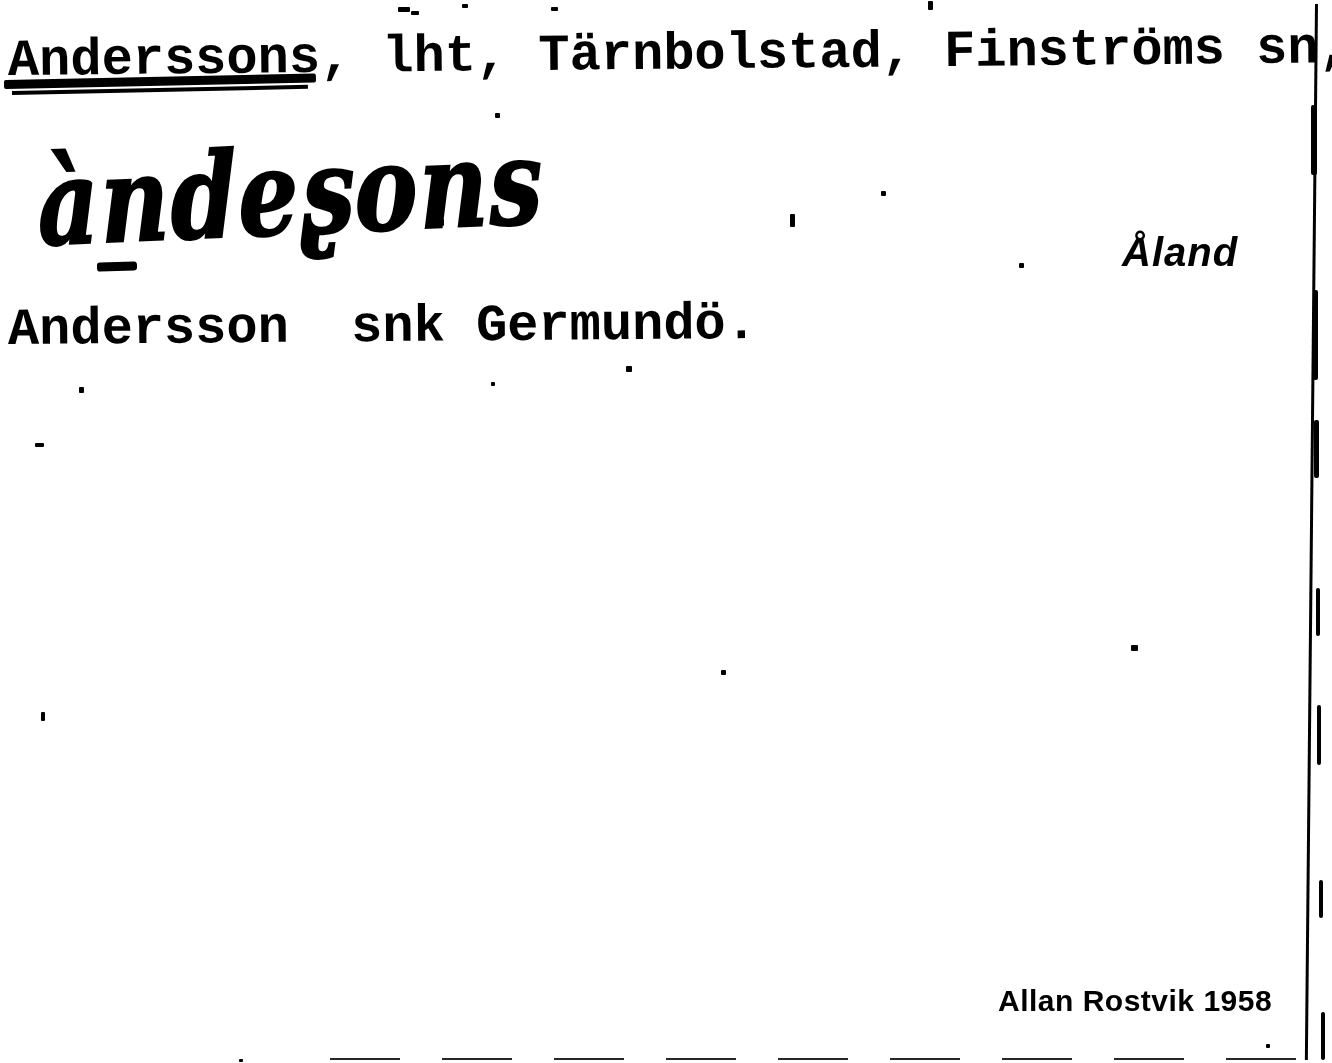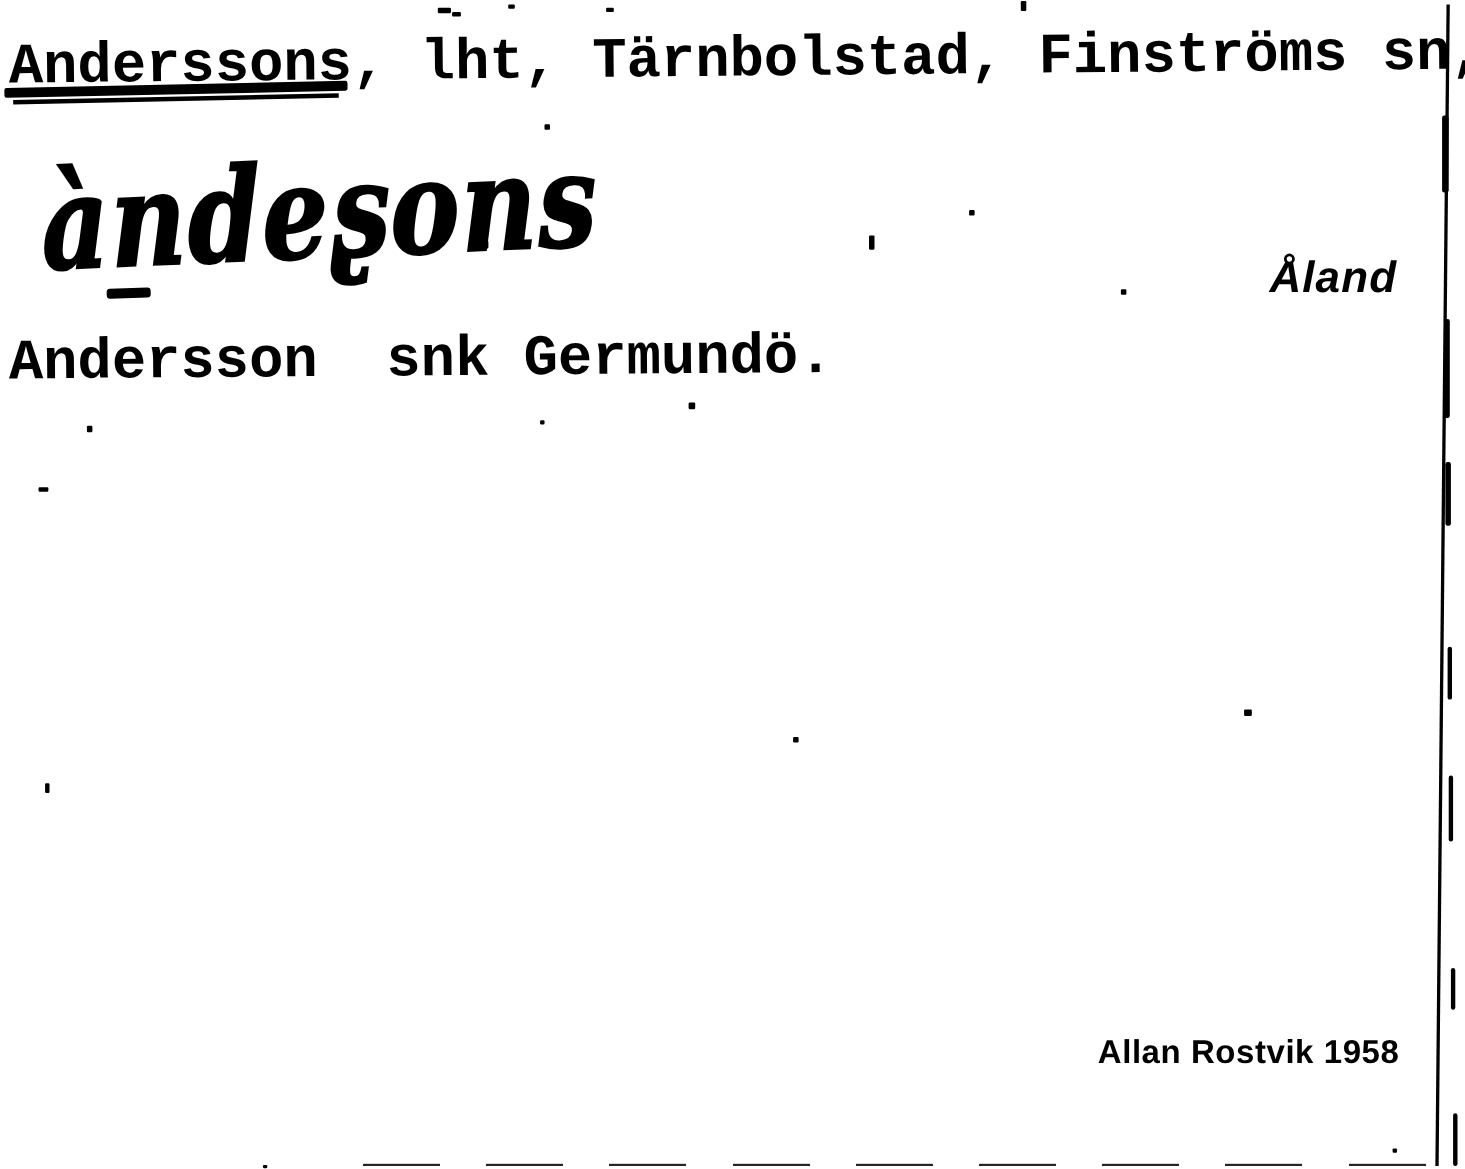"Åland" .region-stamp { margin-left: 32px -> none }
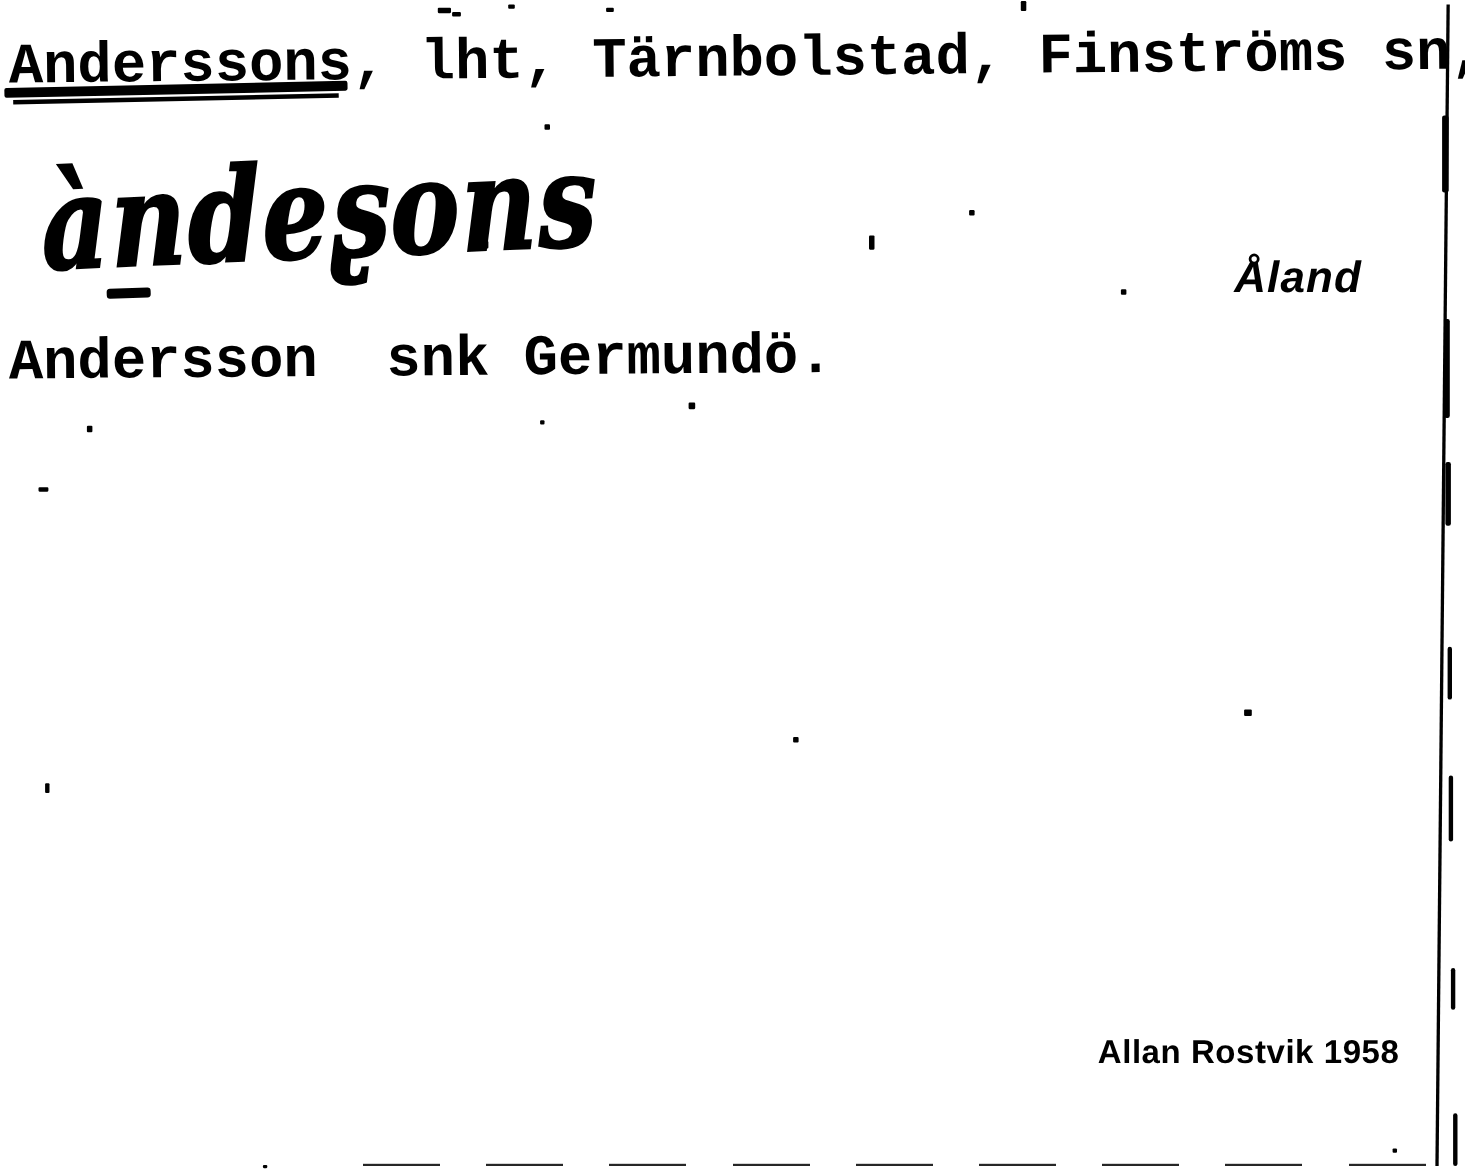"Allan Rostvik 1958" .collector-stamp { top: 940px -> 984px }
